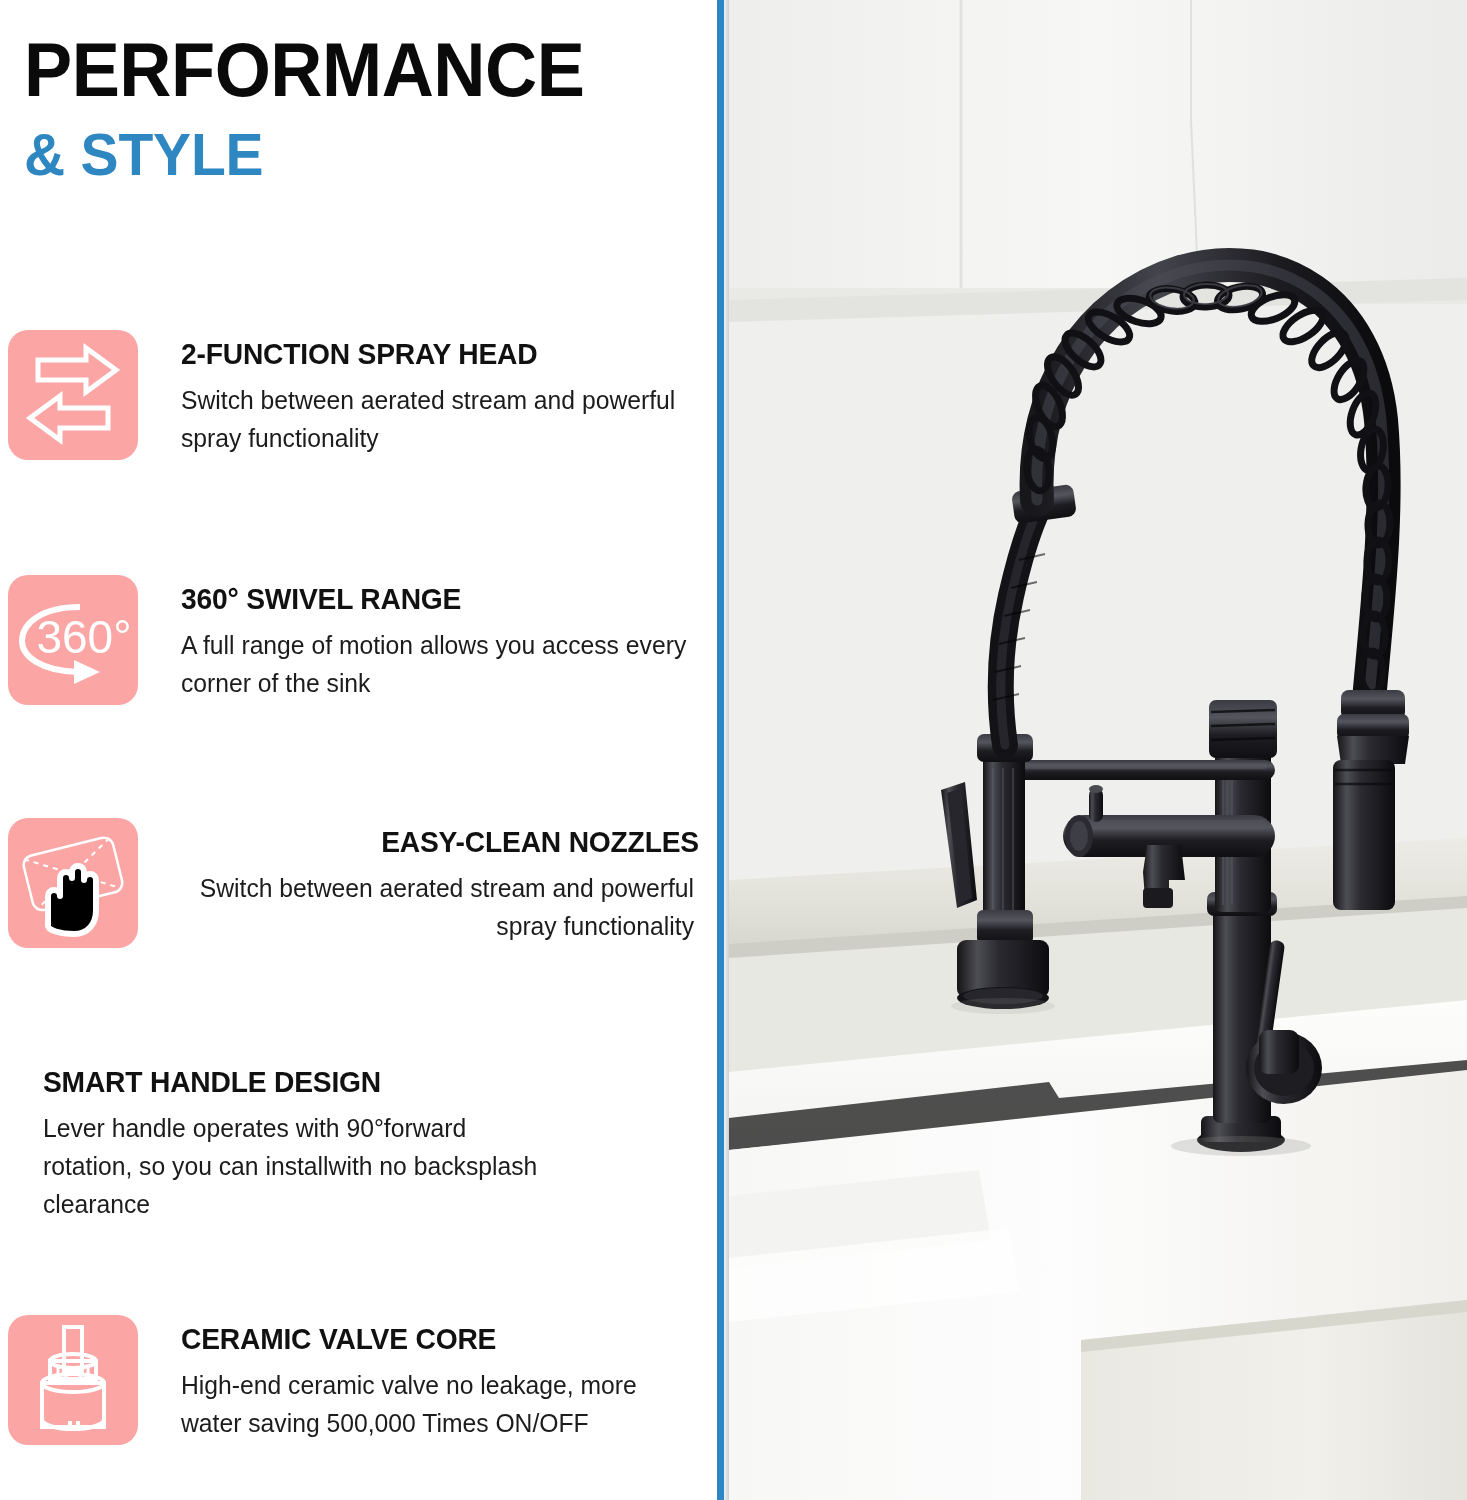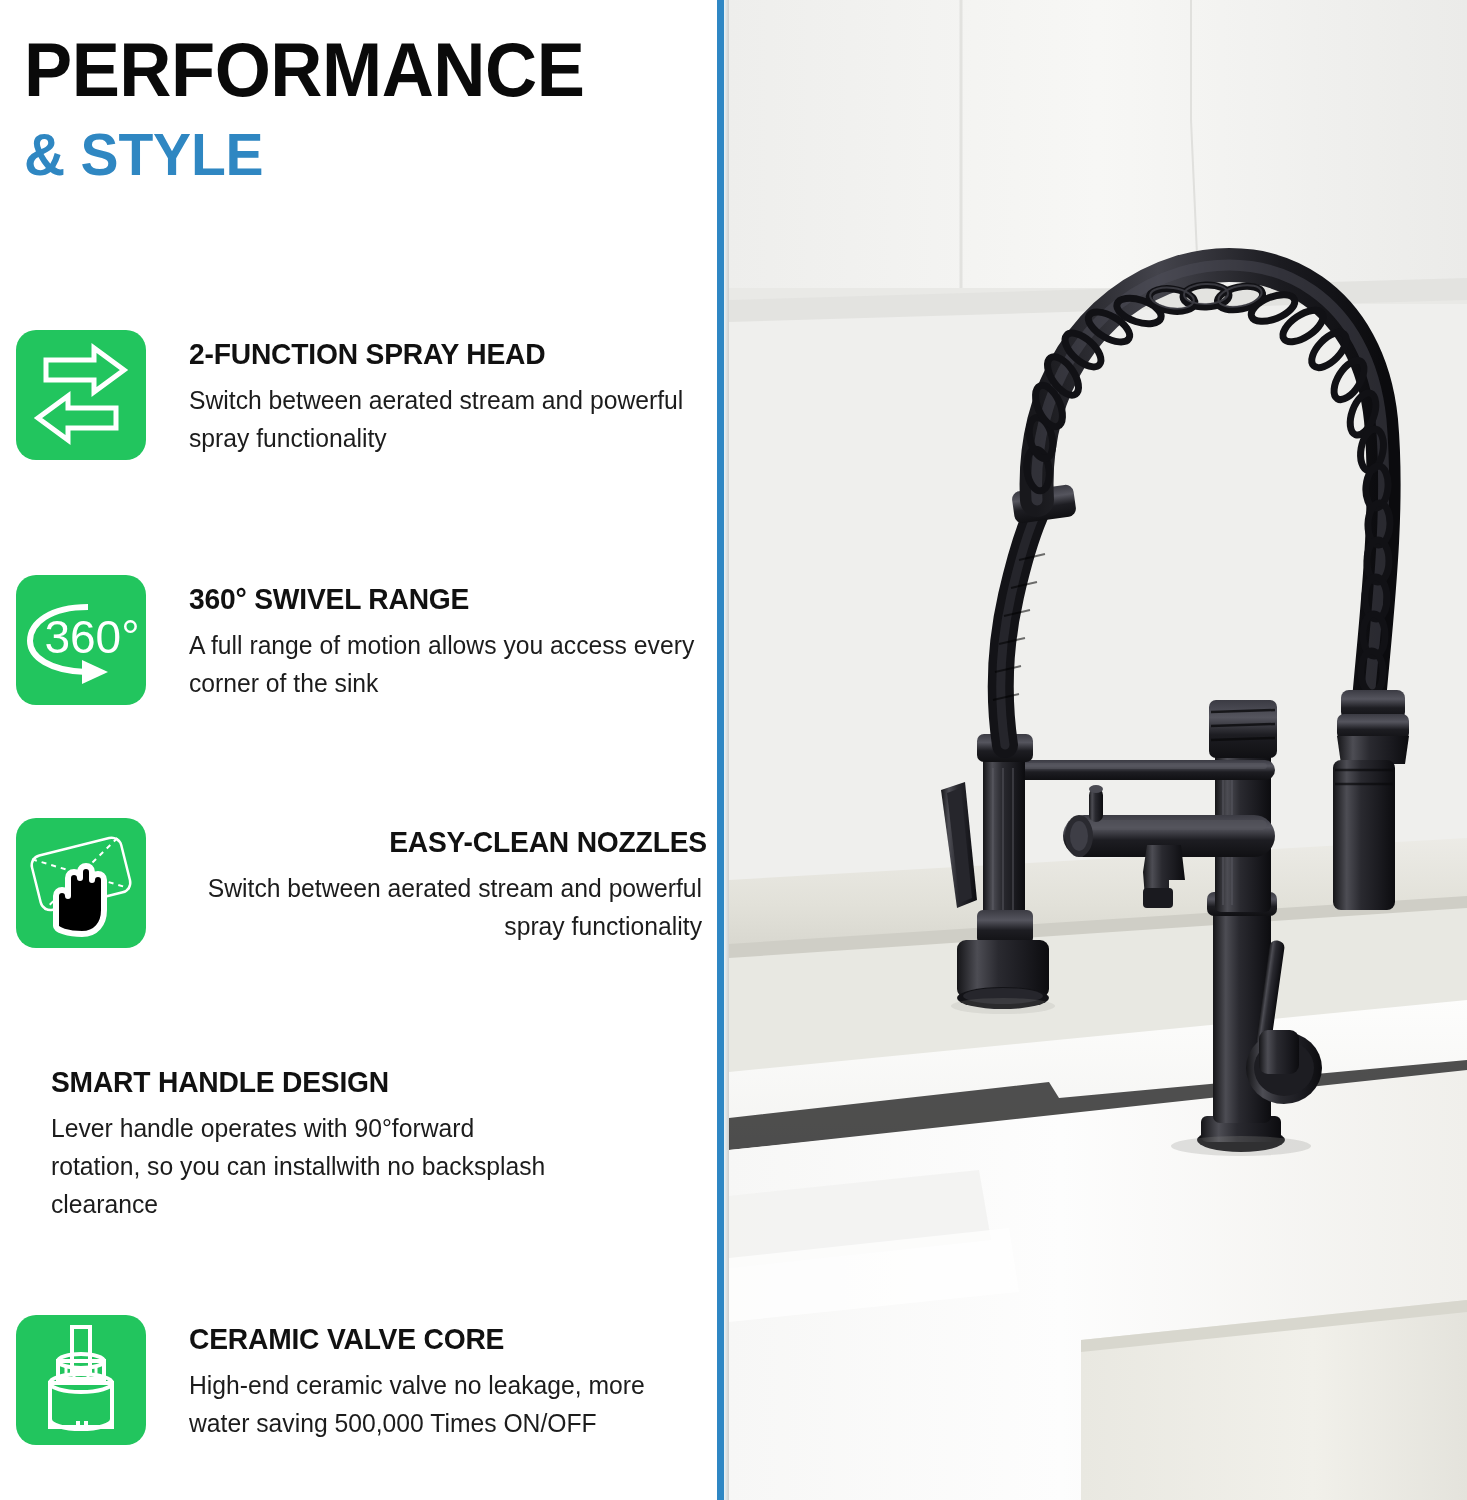"2-FUNCTION SPRAY HEAD" .features { left: 8px -> 0 }
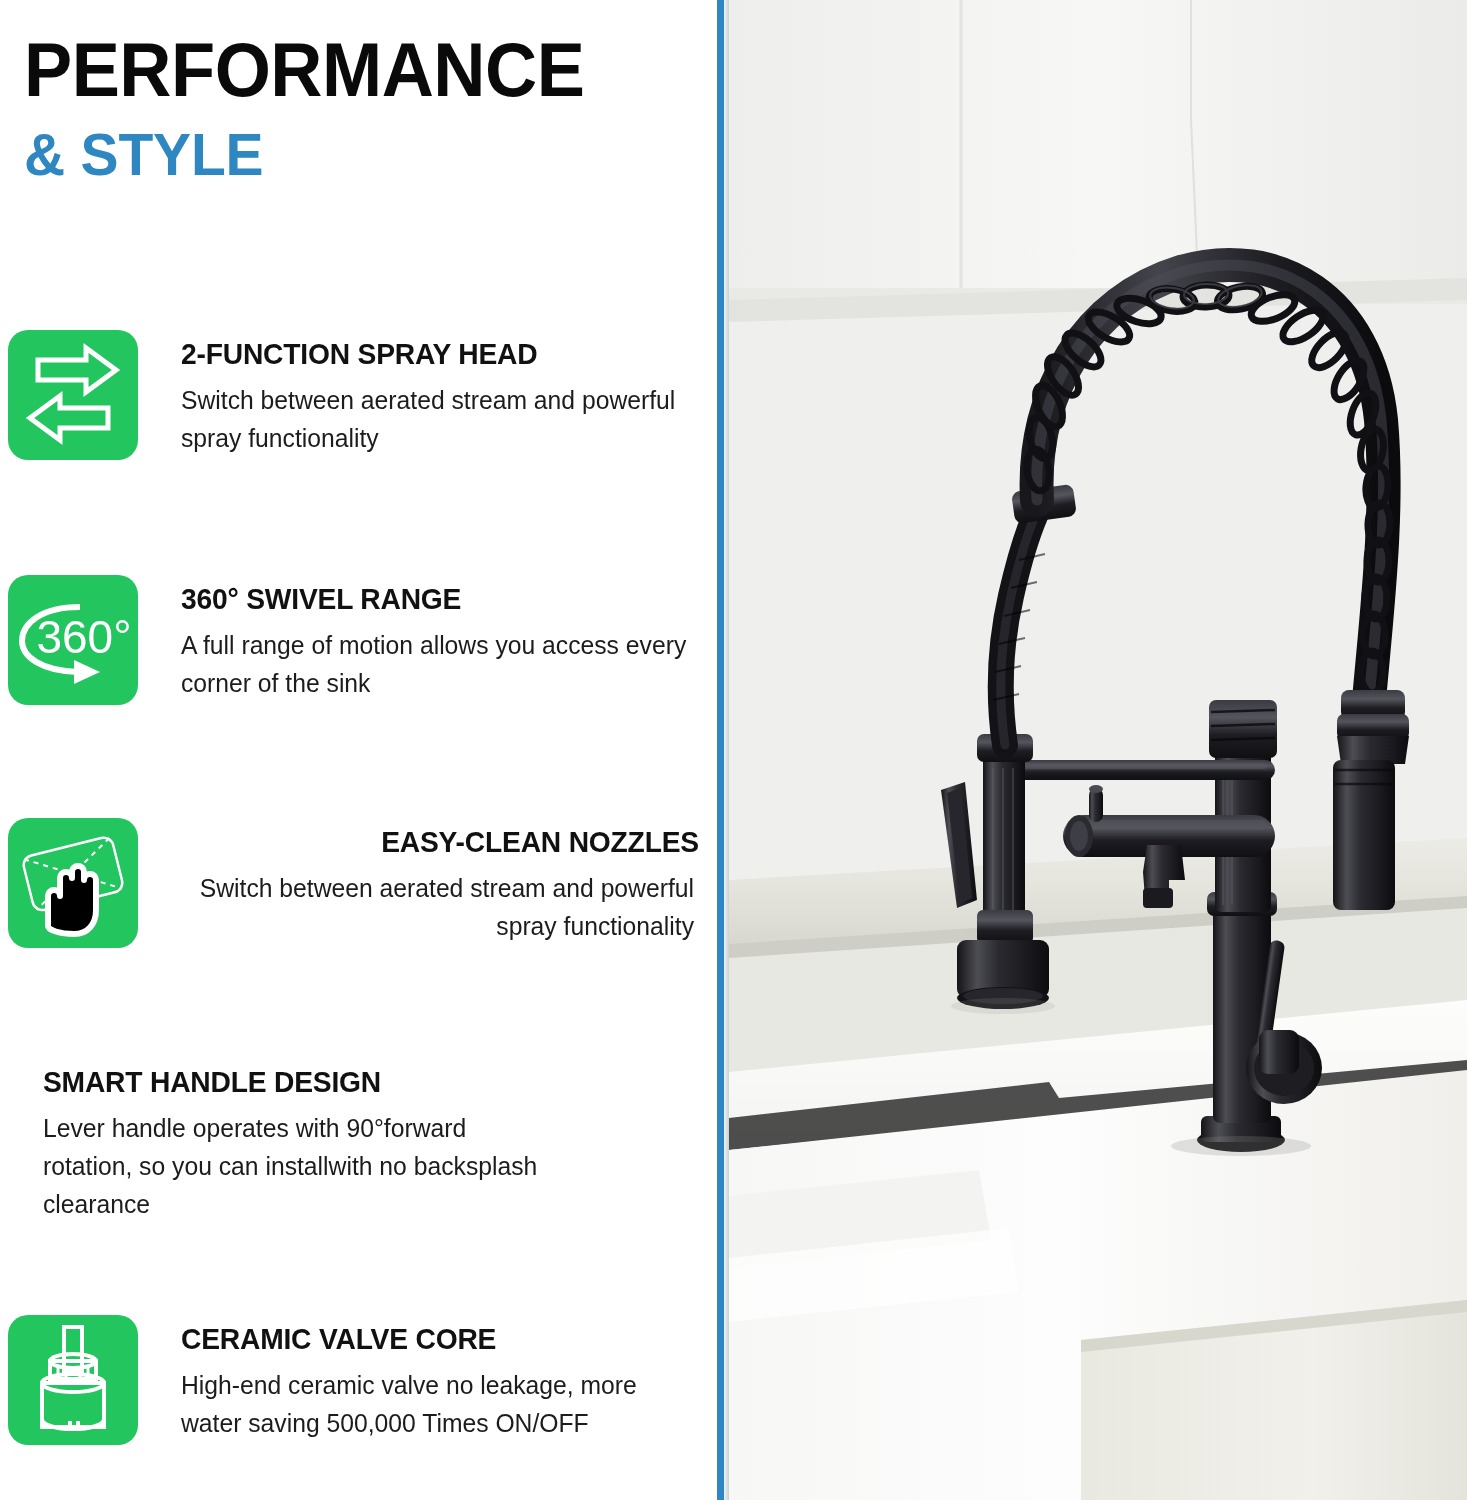"360°" .icon-box { background: #22c55e -> #fca5a5 }
